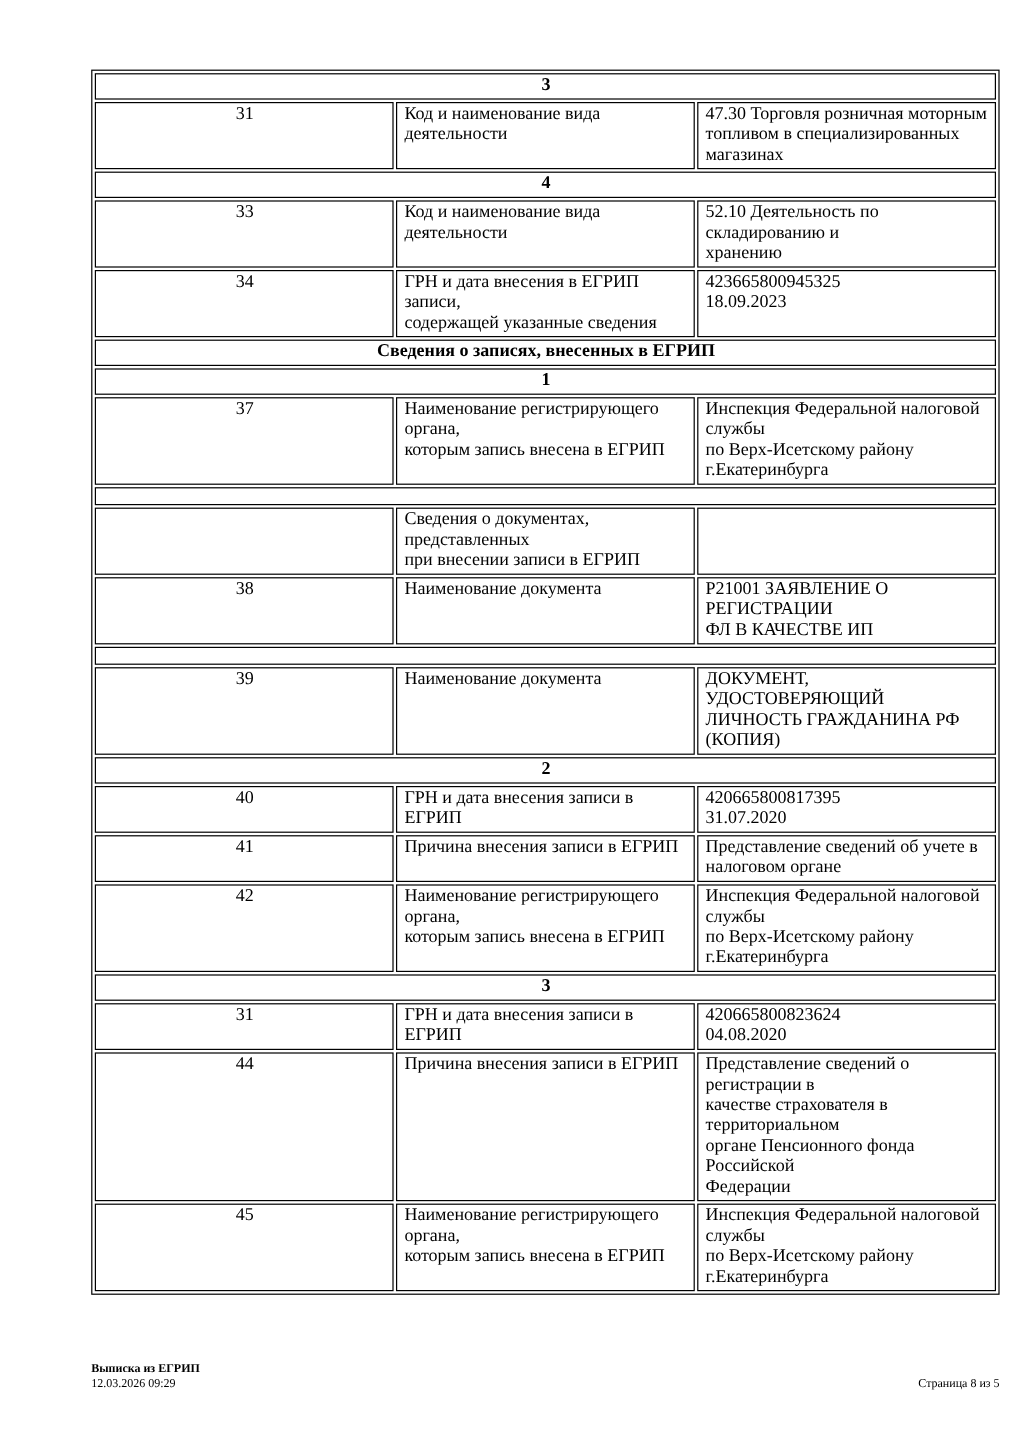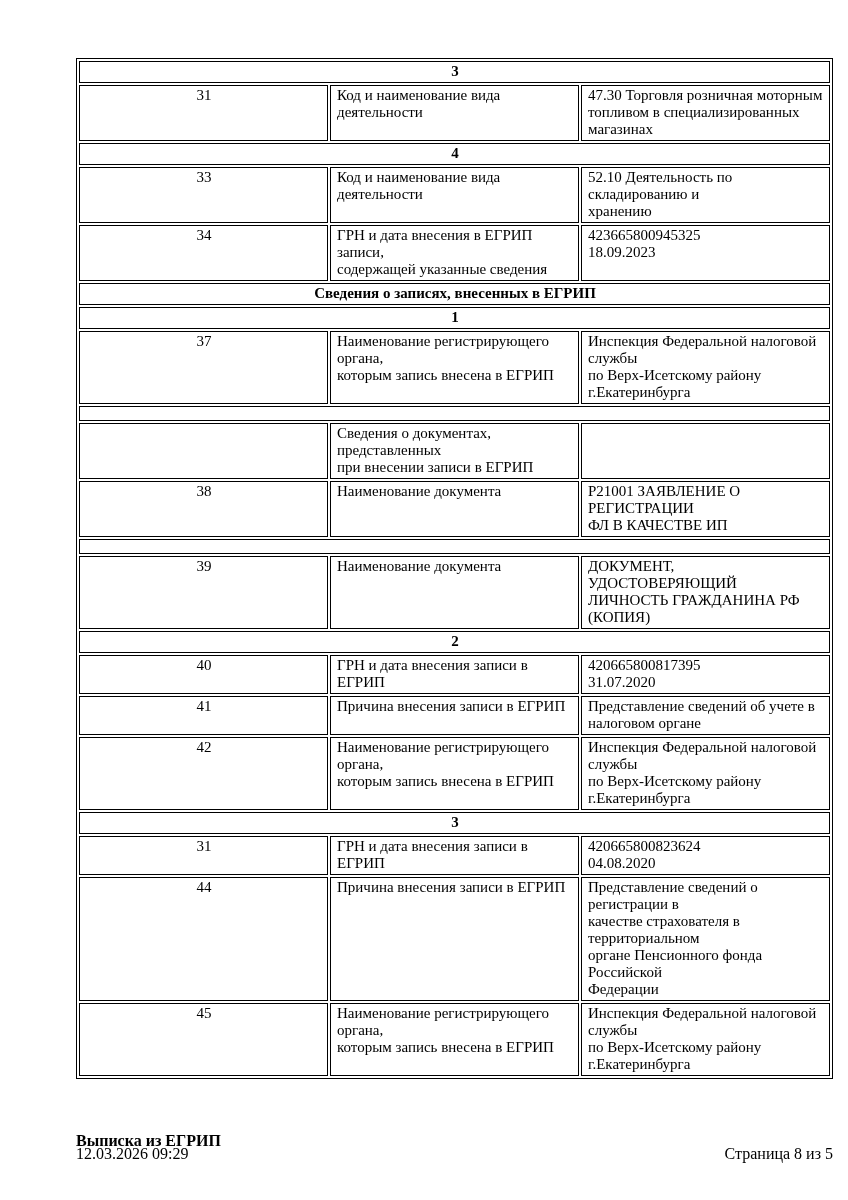"Выписка из ЕГРИП" .footer { font-size: 16px -> 10px }
